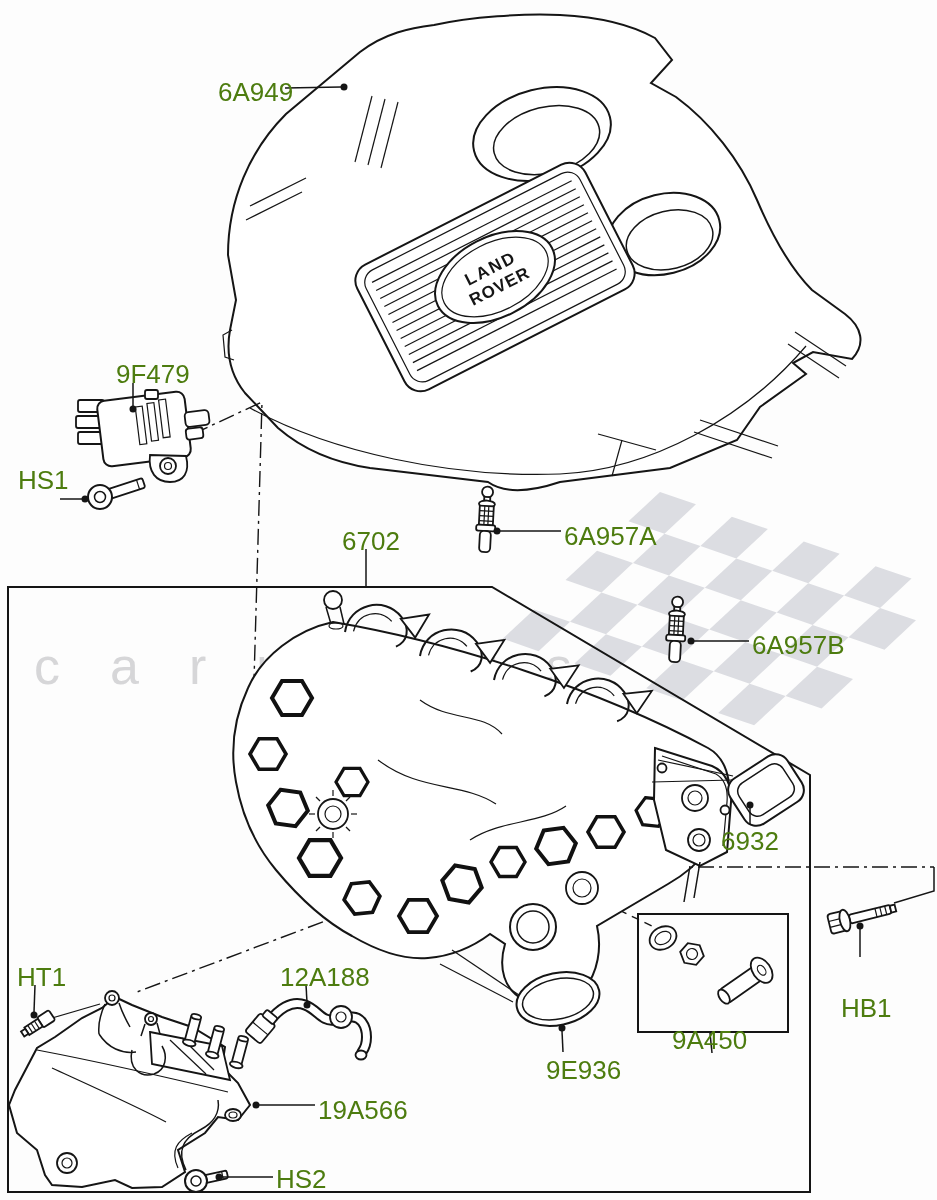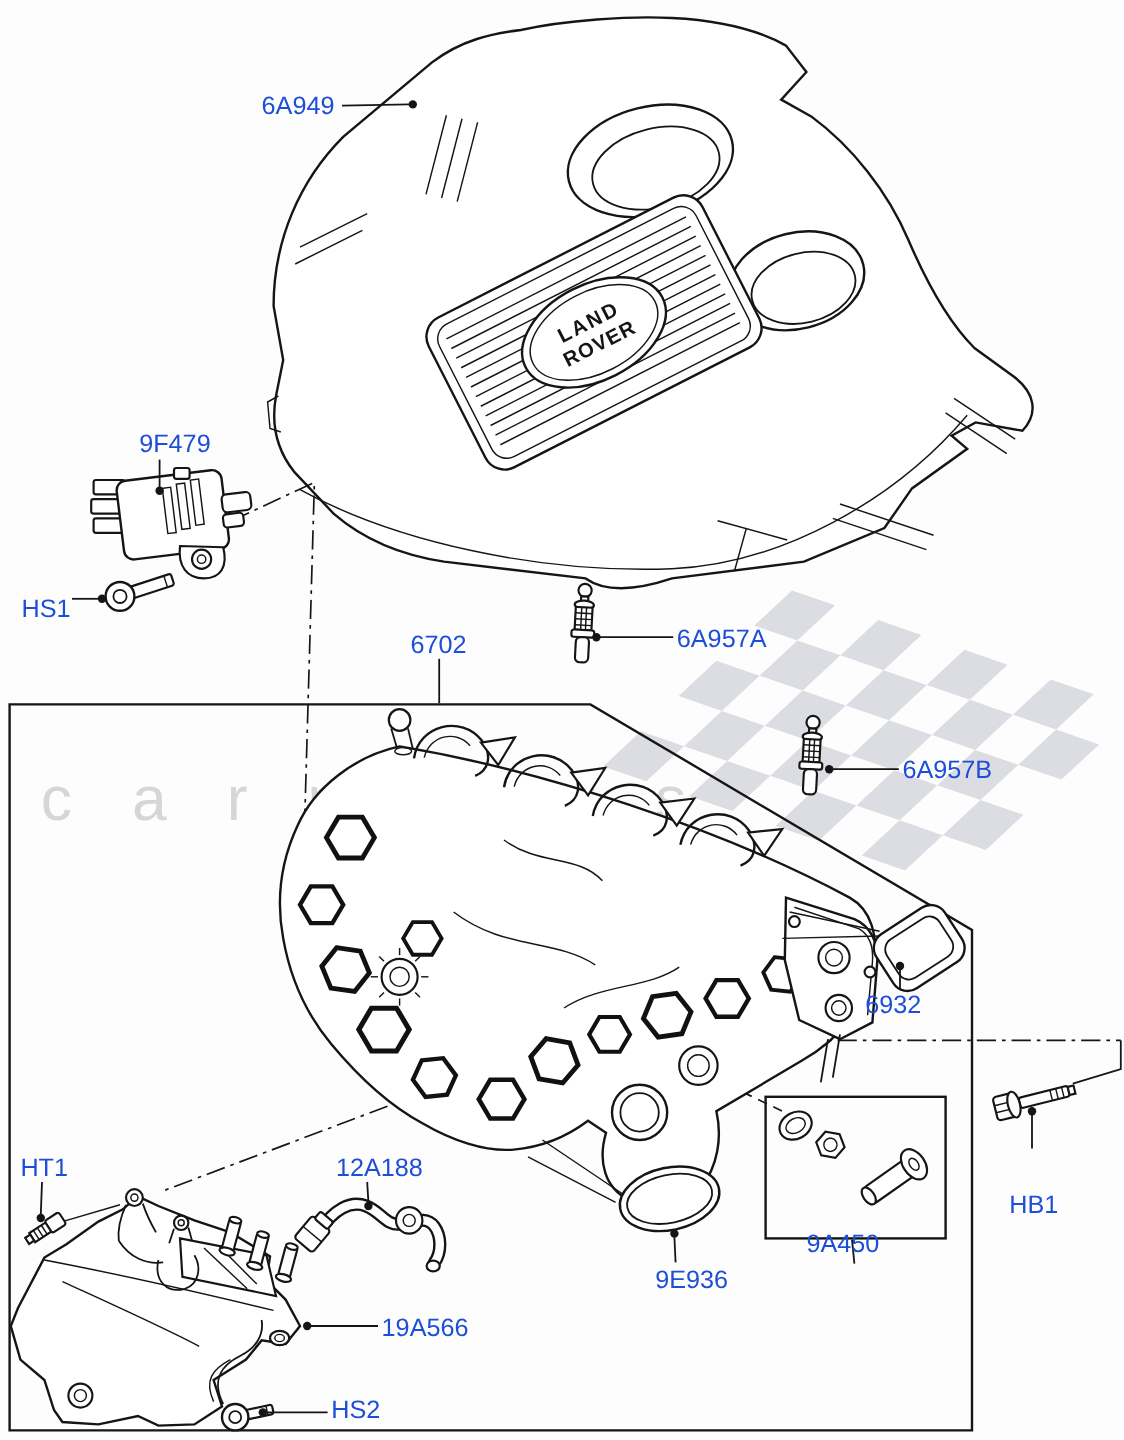"6A949" .part-label { color: #1d4ed8 -> #4d7c0f; font-size: 21px -> 26px }
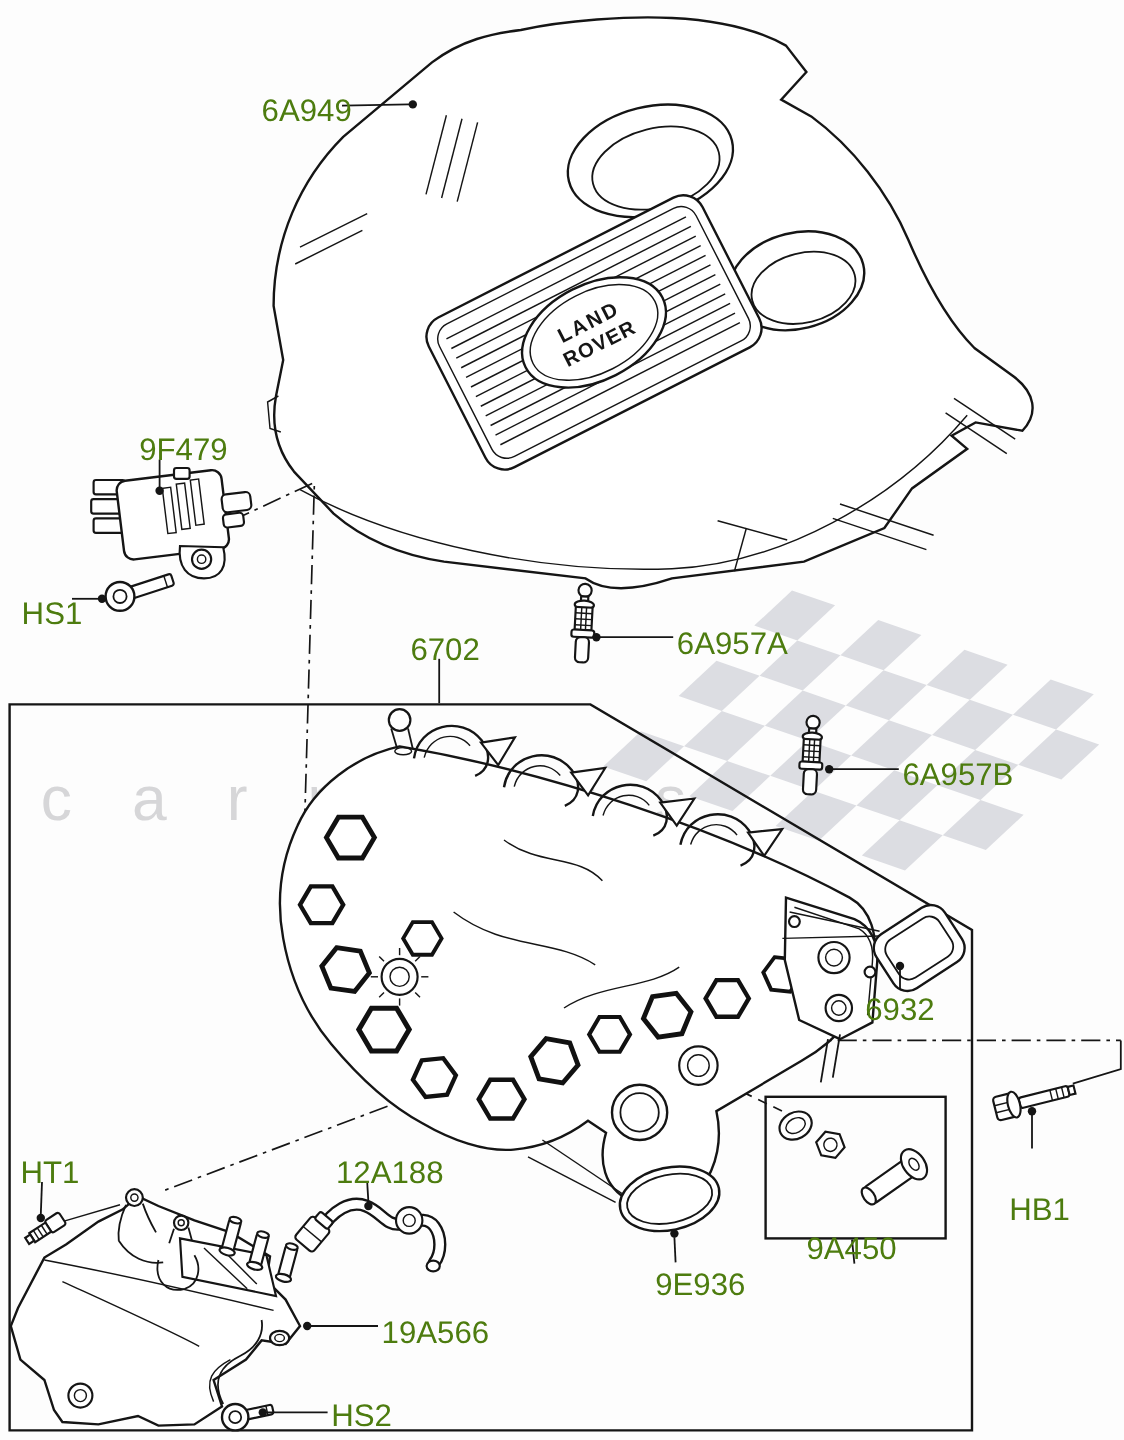"HS1" span.part-label { top: 496px -> 465px }
